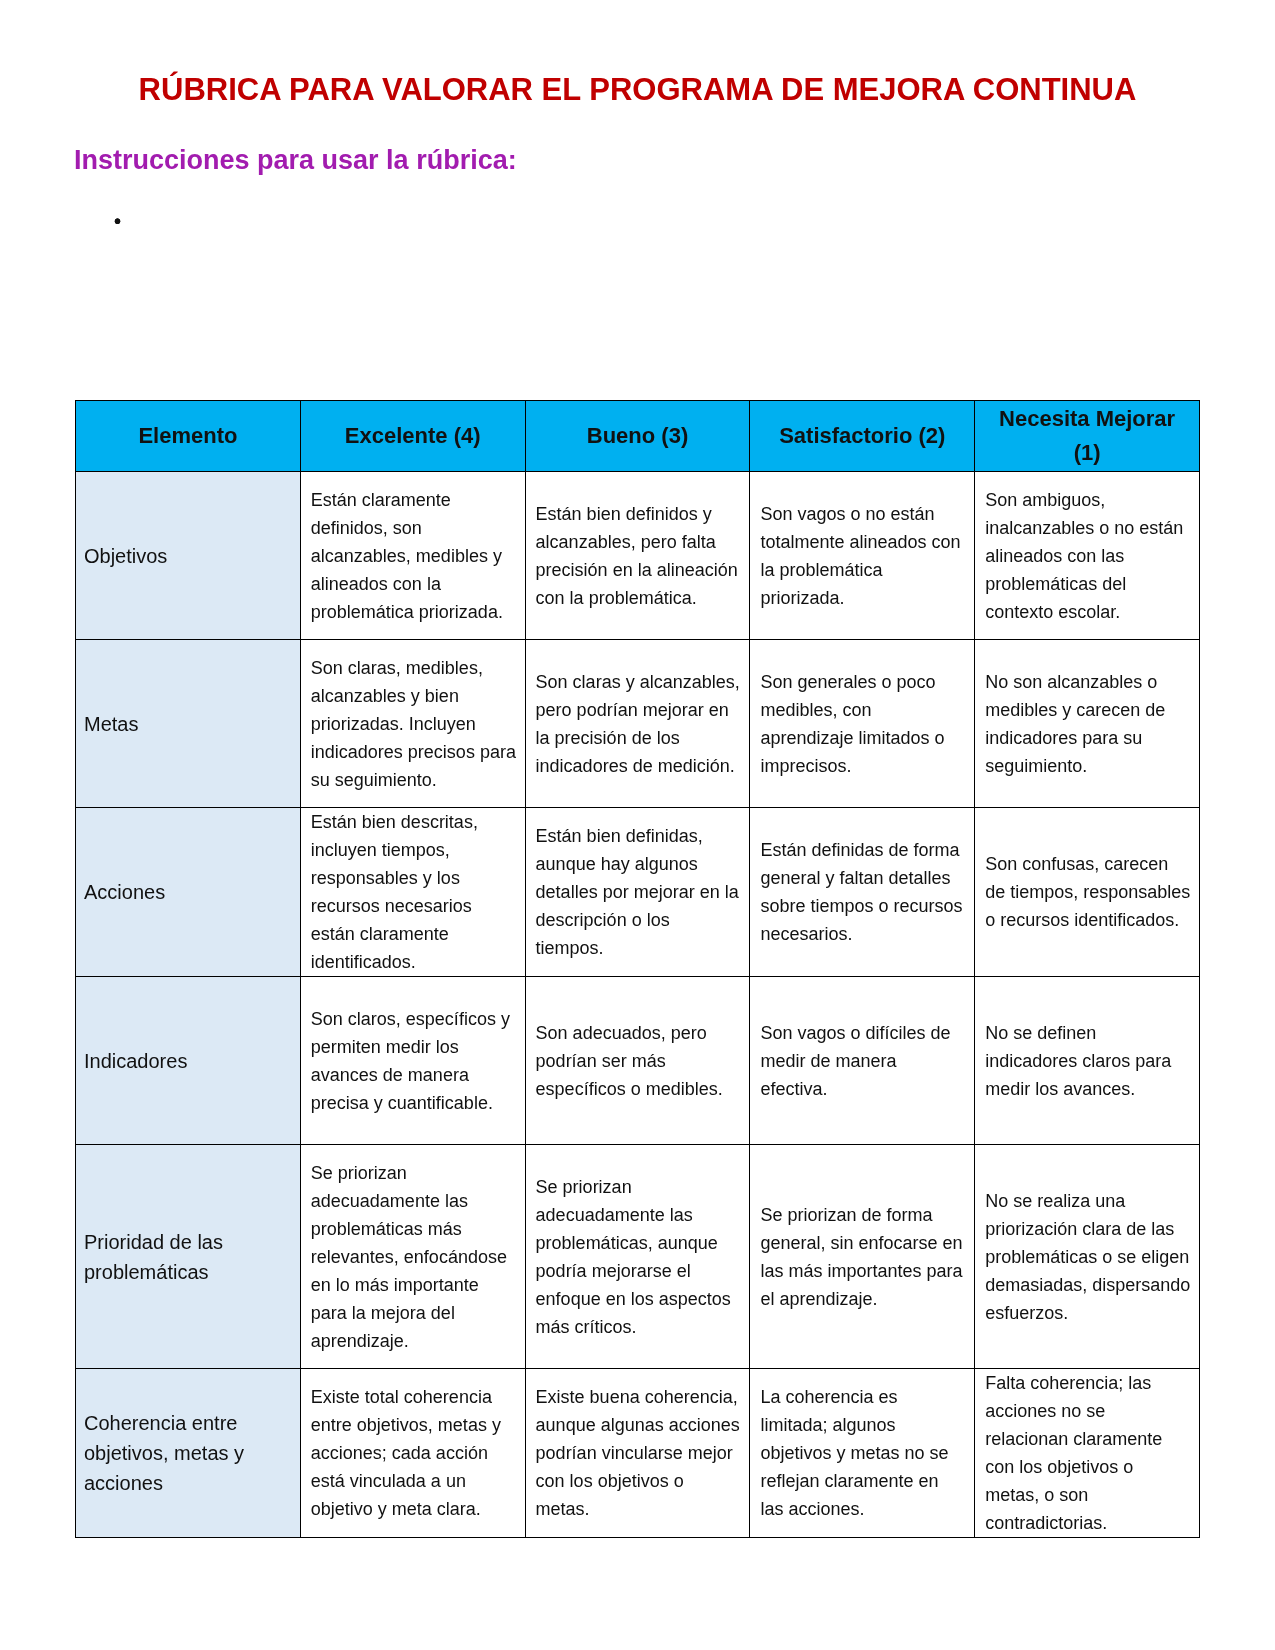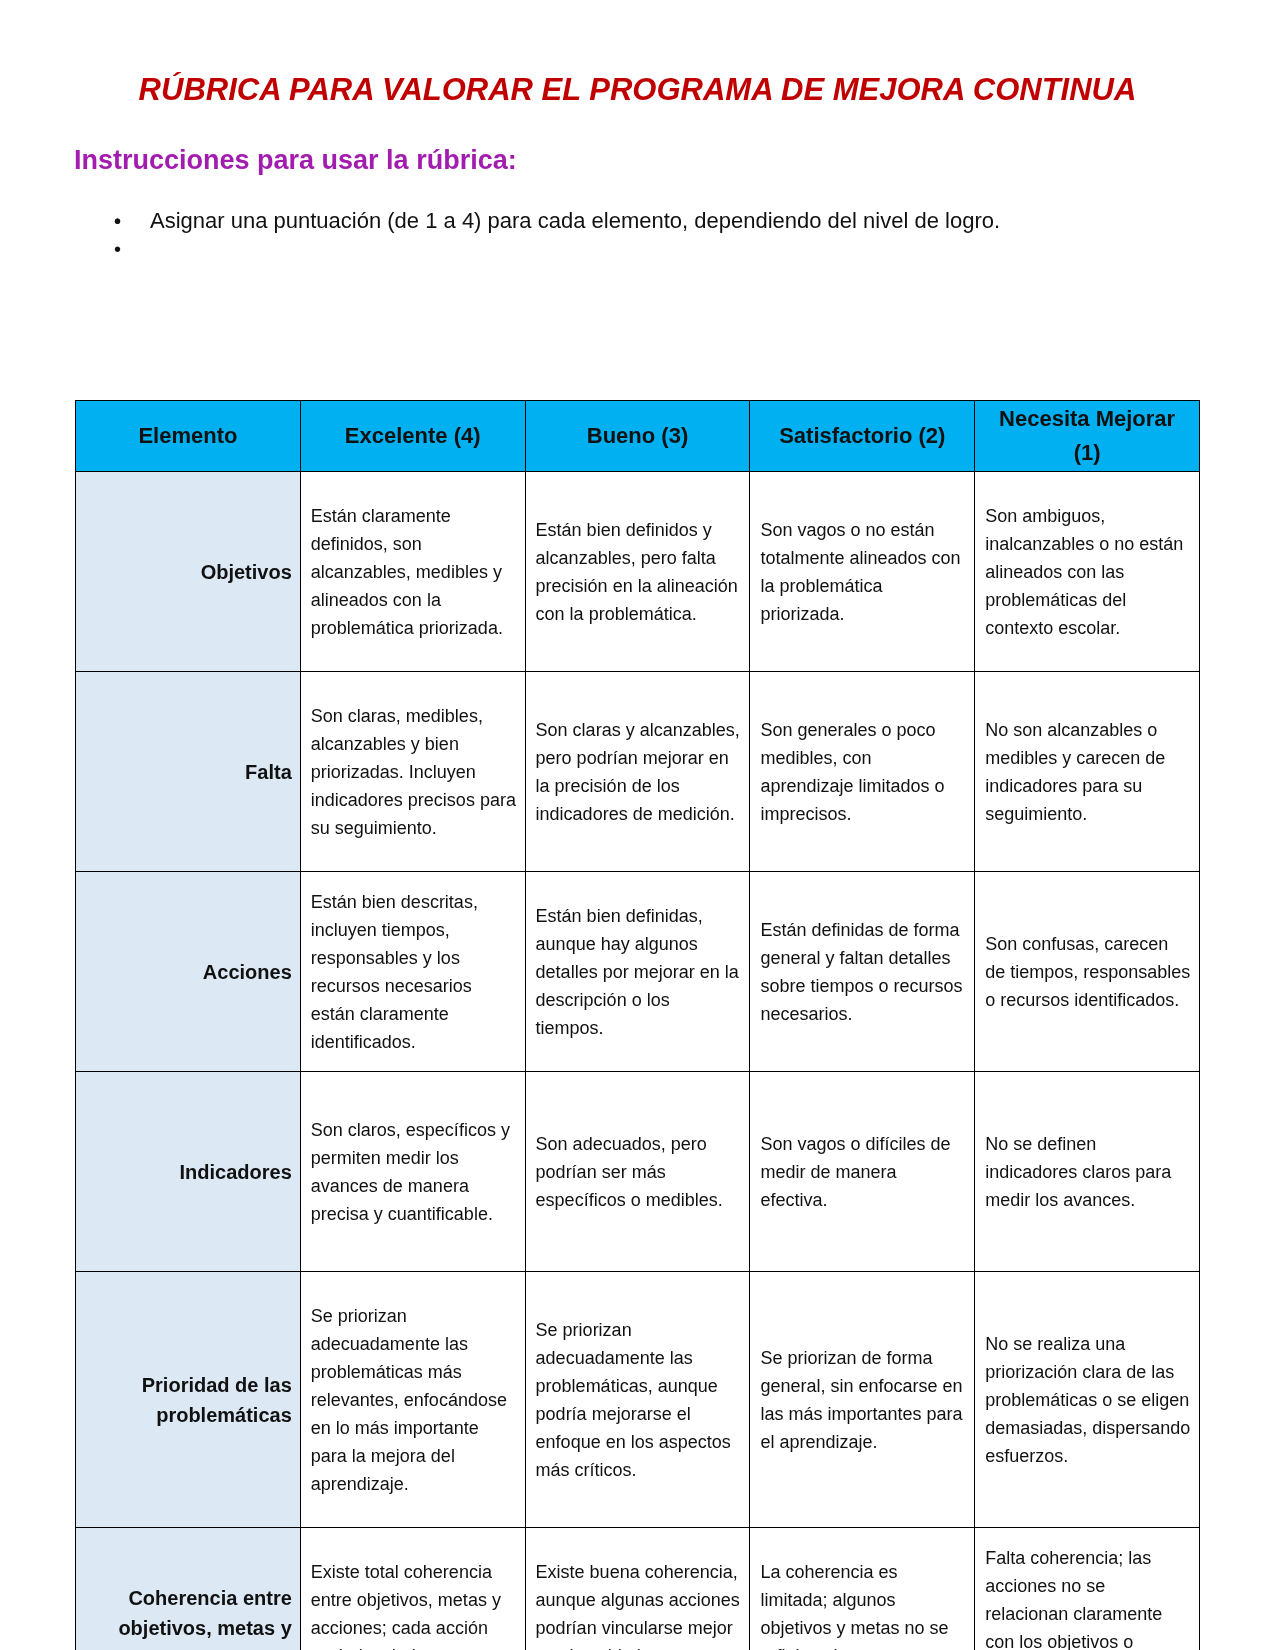"RÚBRICA PARA VALORAR EL PROGRAMA" .title { font-style: italic -> none }
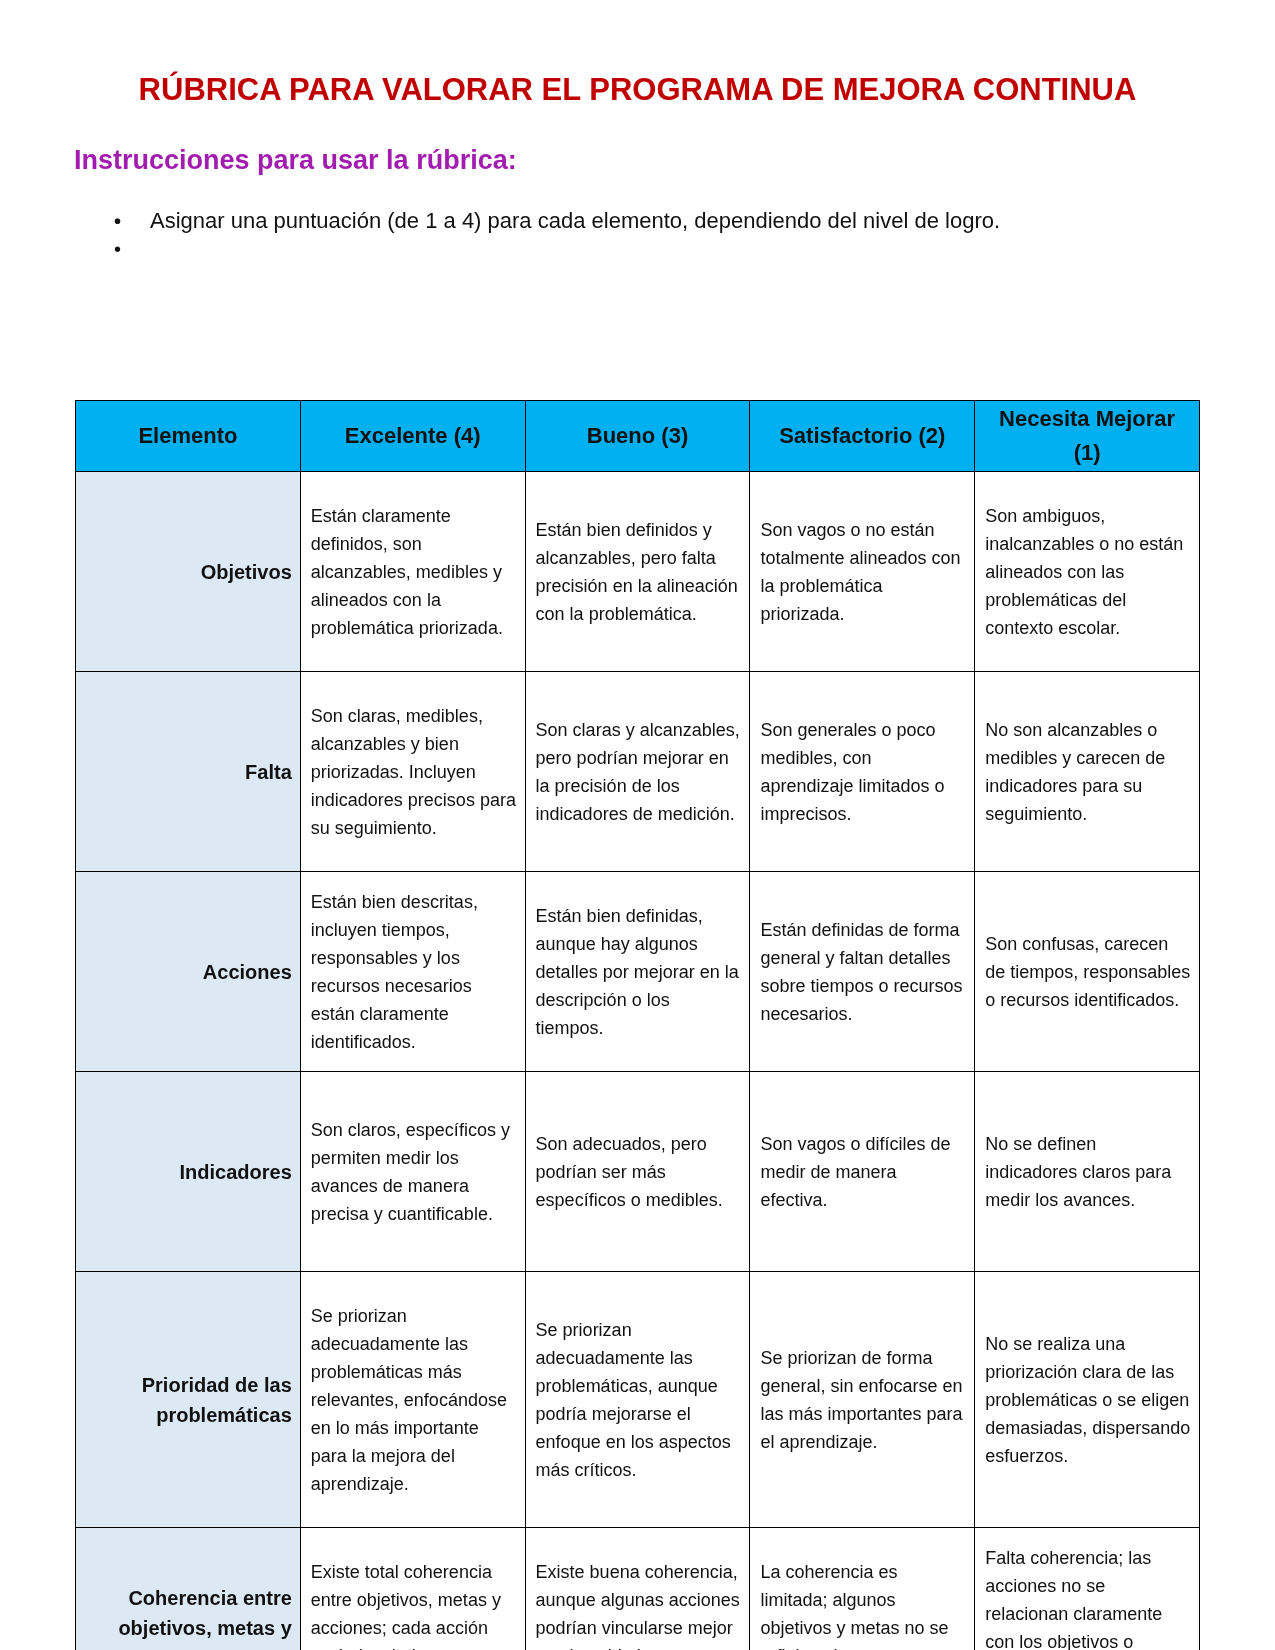"Asignar una puntuación (de 1" span { html: <span>Asignar una puntuación (de 1 a 4) para cada elemento, dependiendo del nivel de logro.</span> -> none }
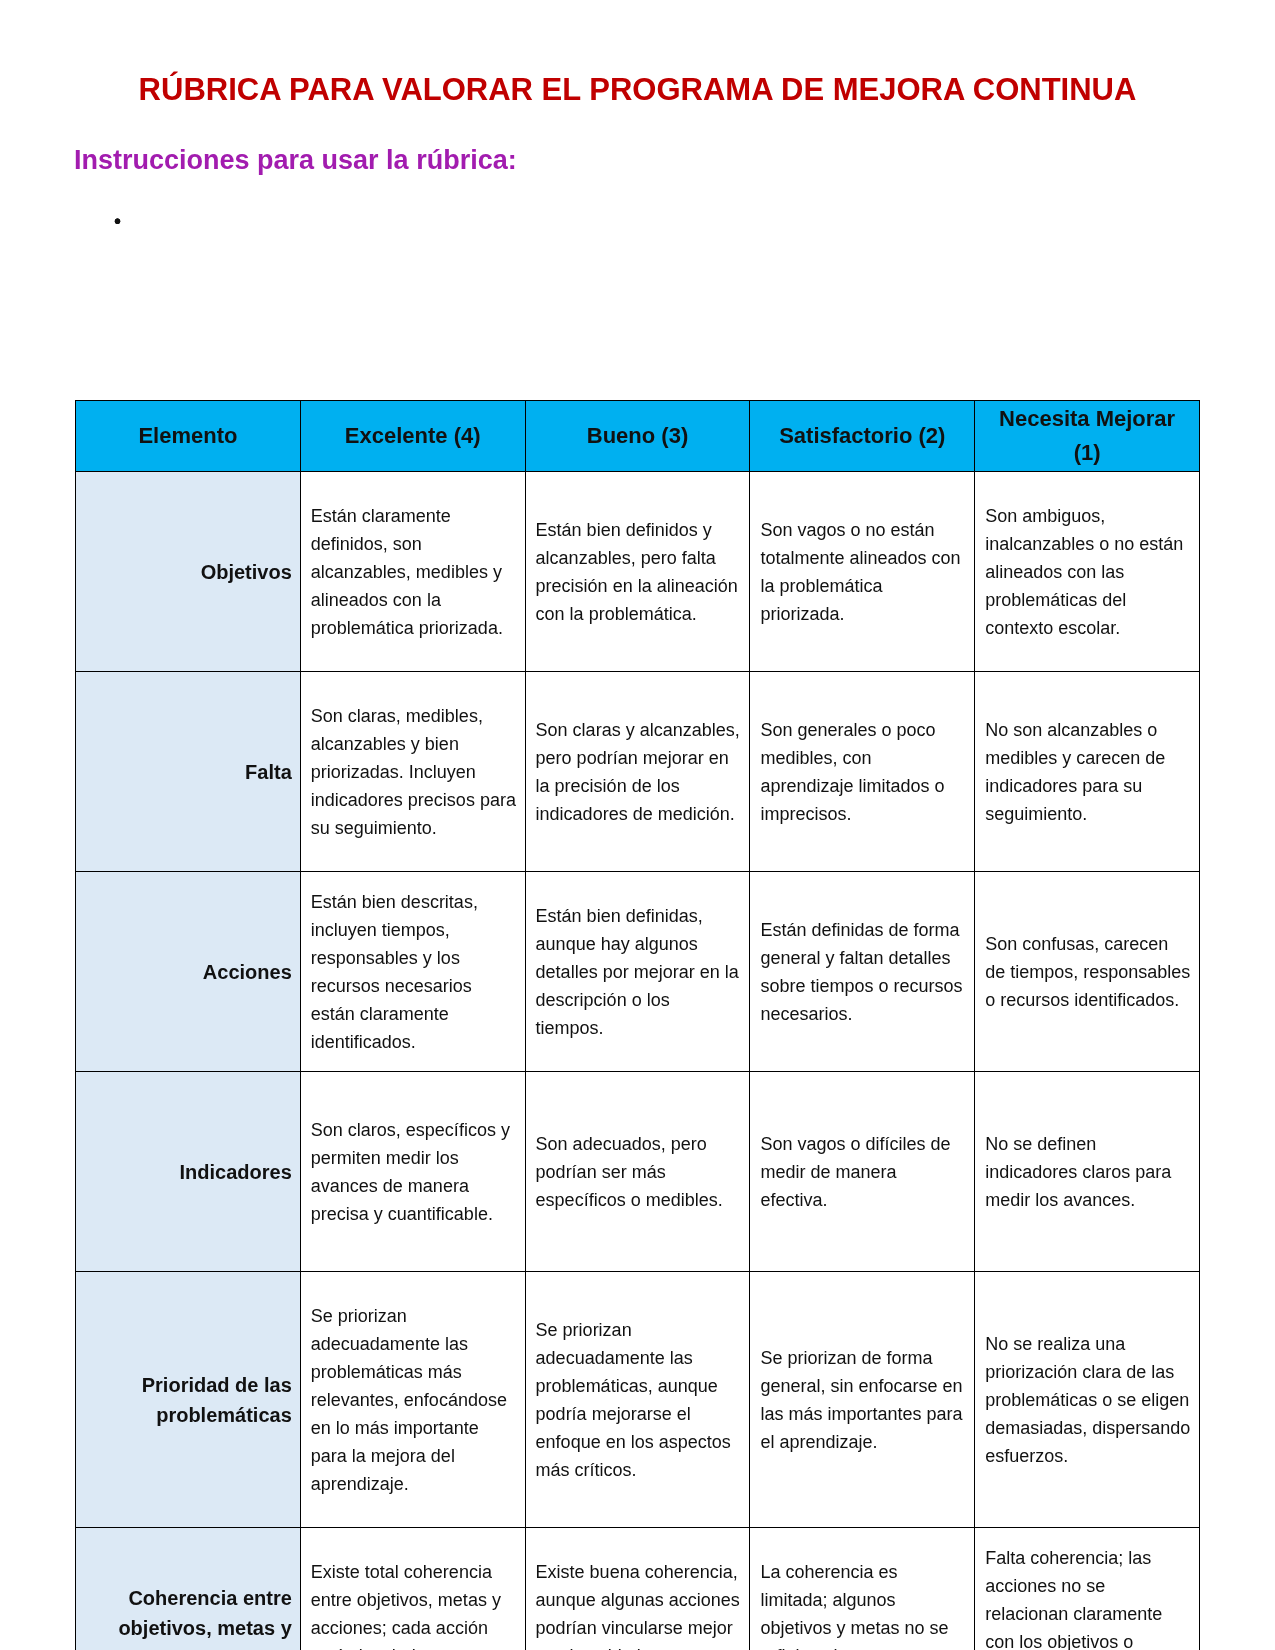"Objetivos" table.rubric td.elem { font-weight: bold -> normal; padding: 16px 8px -> 0 8px; text-align: right -> left }
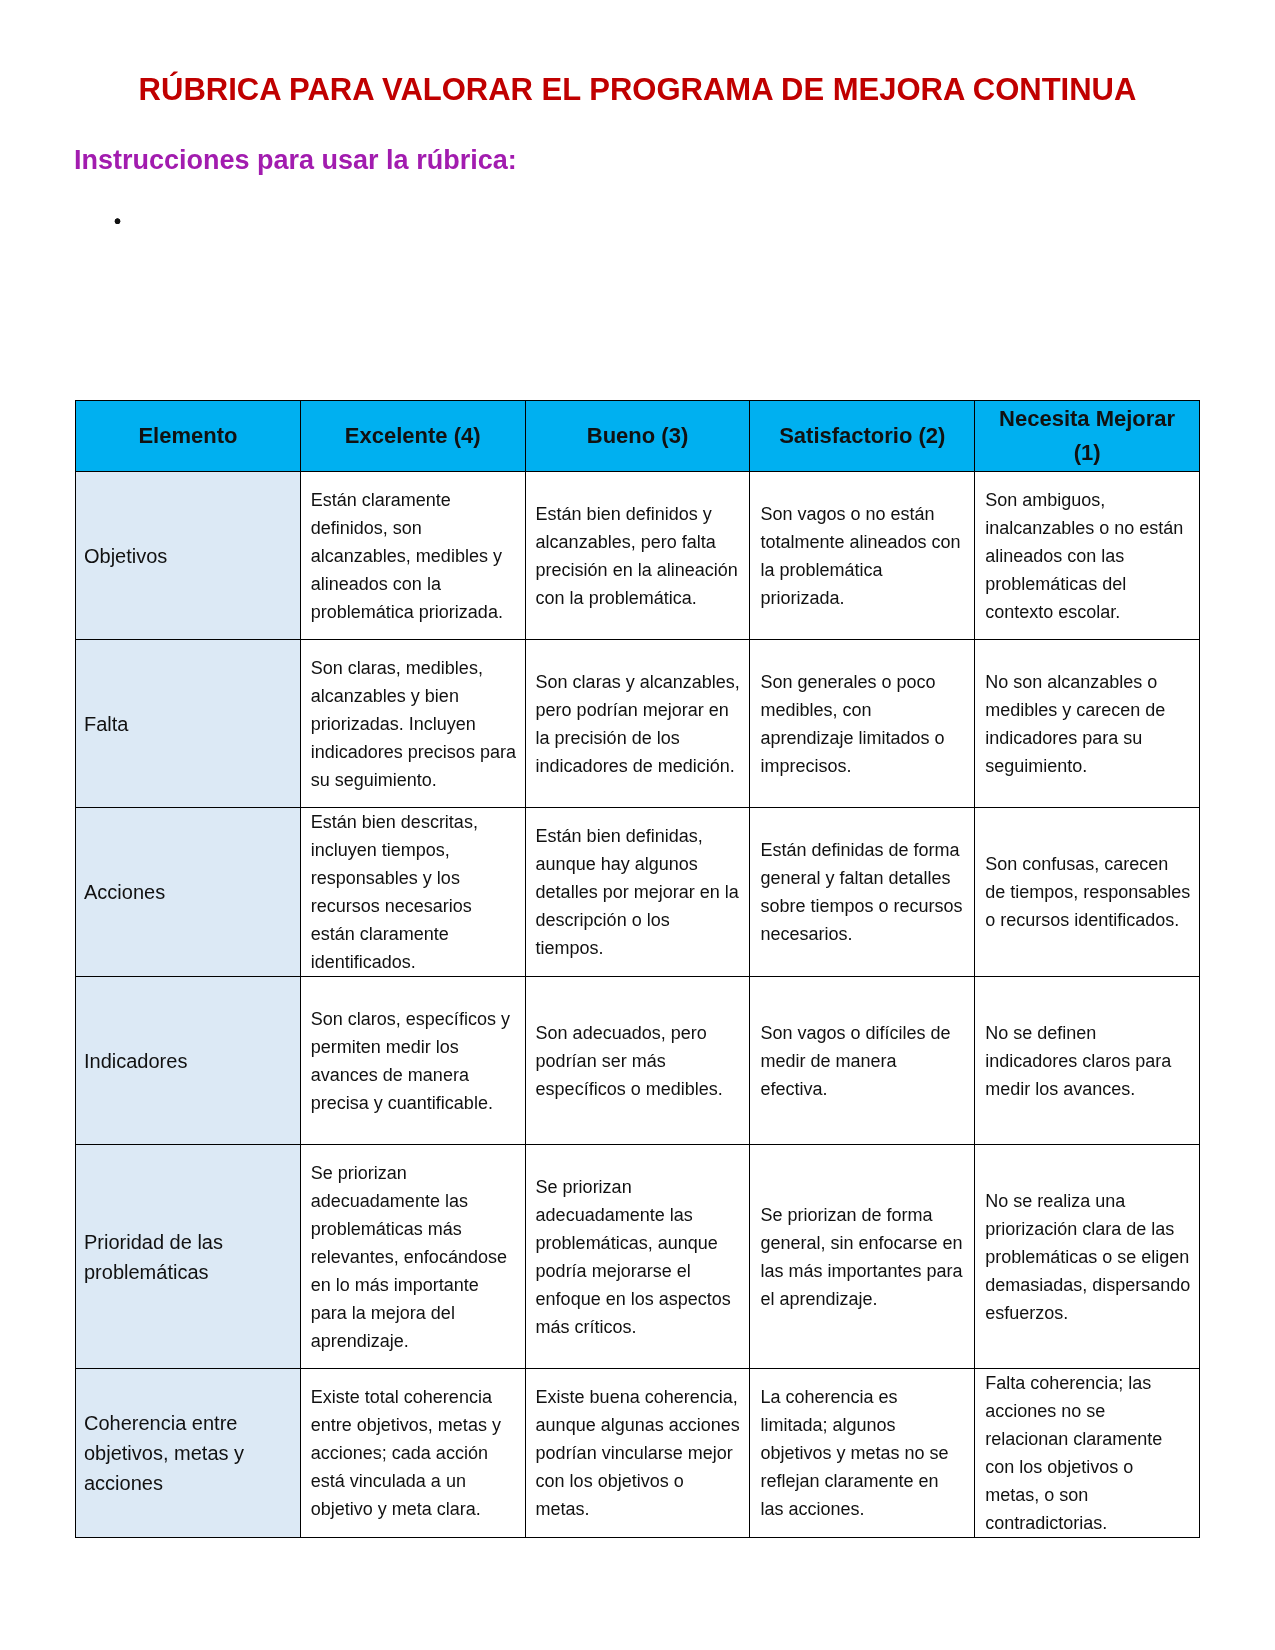"Falta" td.elem { text: Falta -> Metas }
